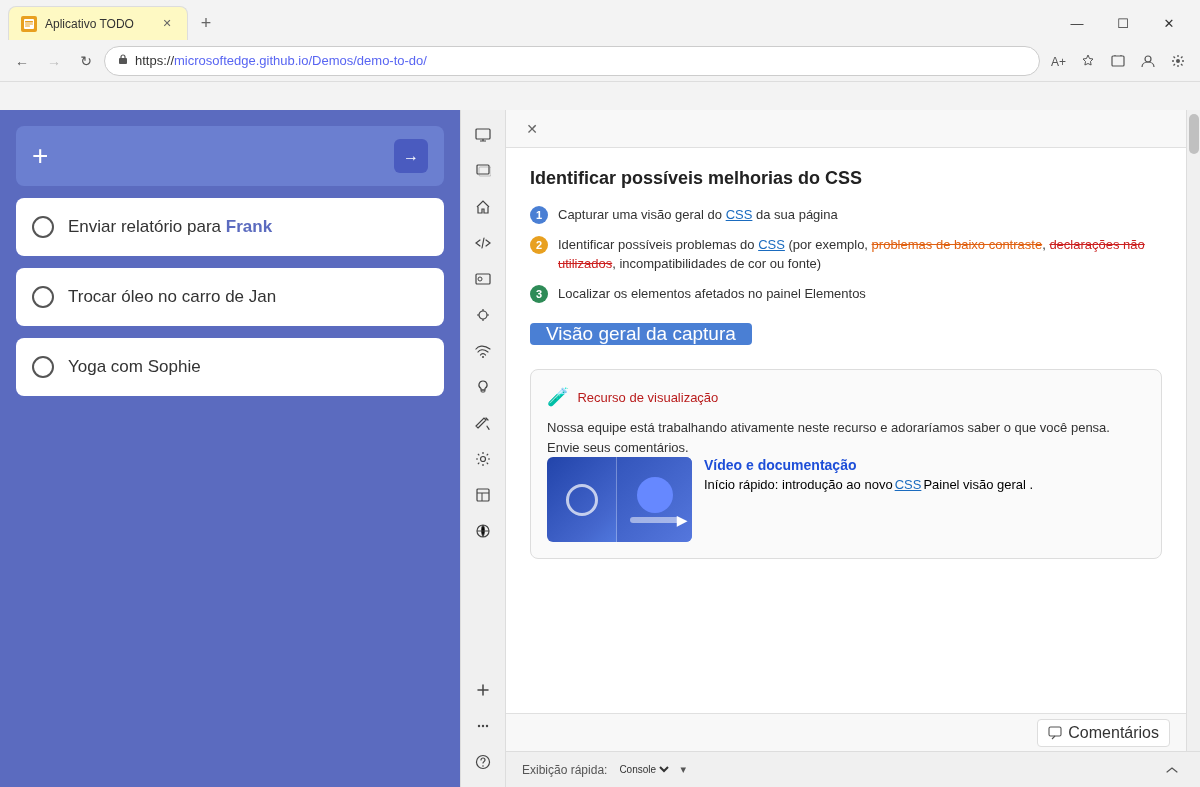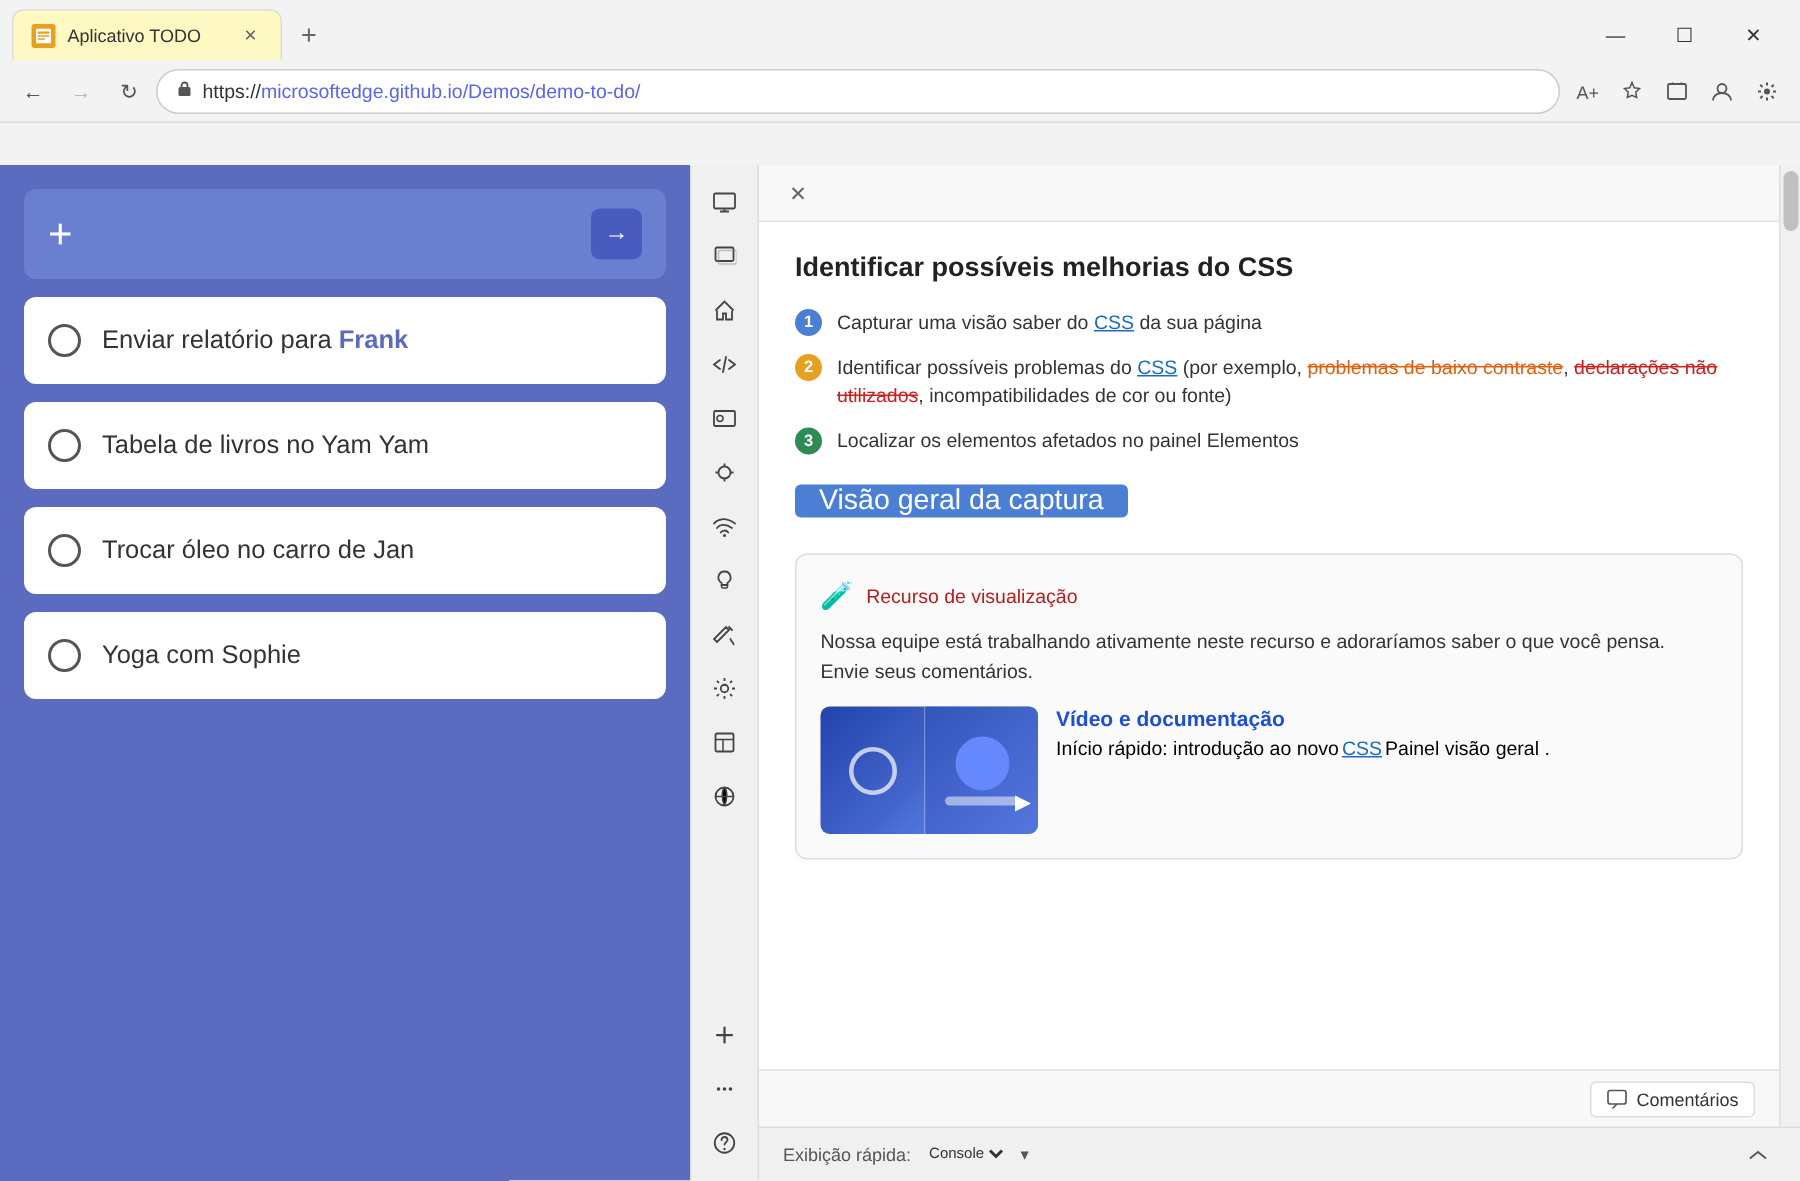"Capturar uma visão saber do" span { text: saber -> geral }
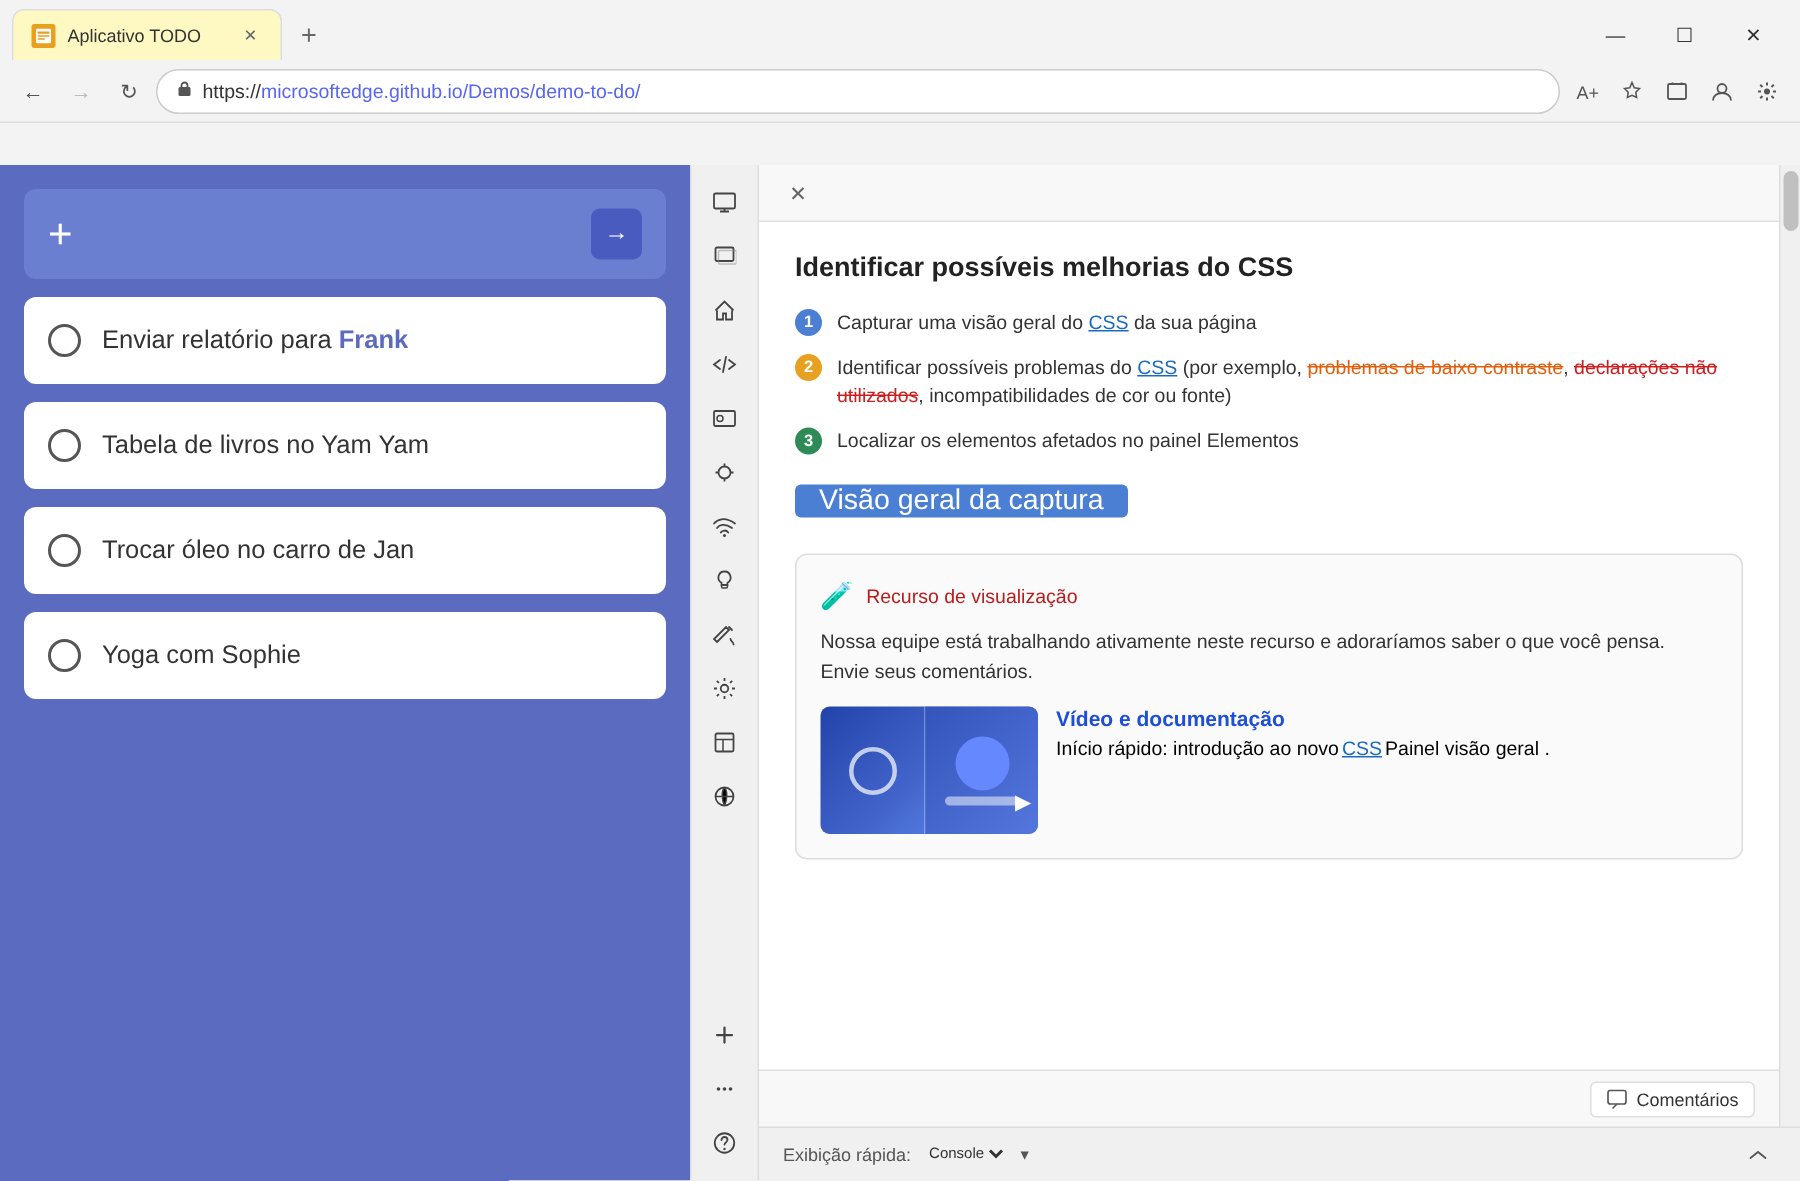"Tabela de livros no Yam" div.todo-item { html: <div> <div></div> <div>Tabela de livros no Yam Yam</div> </div> -> none }
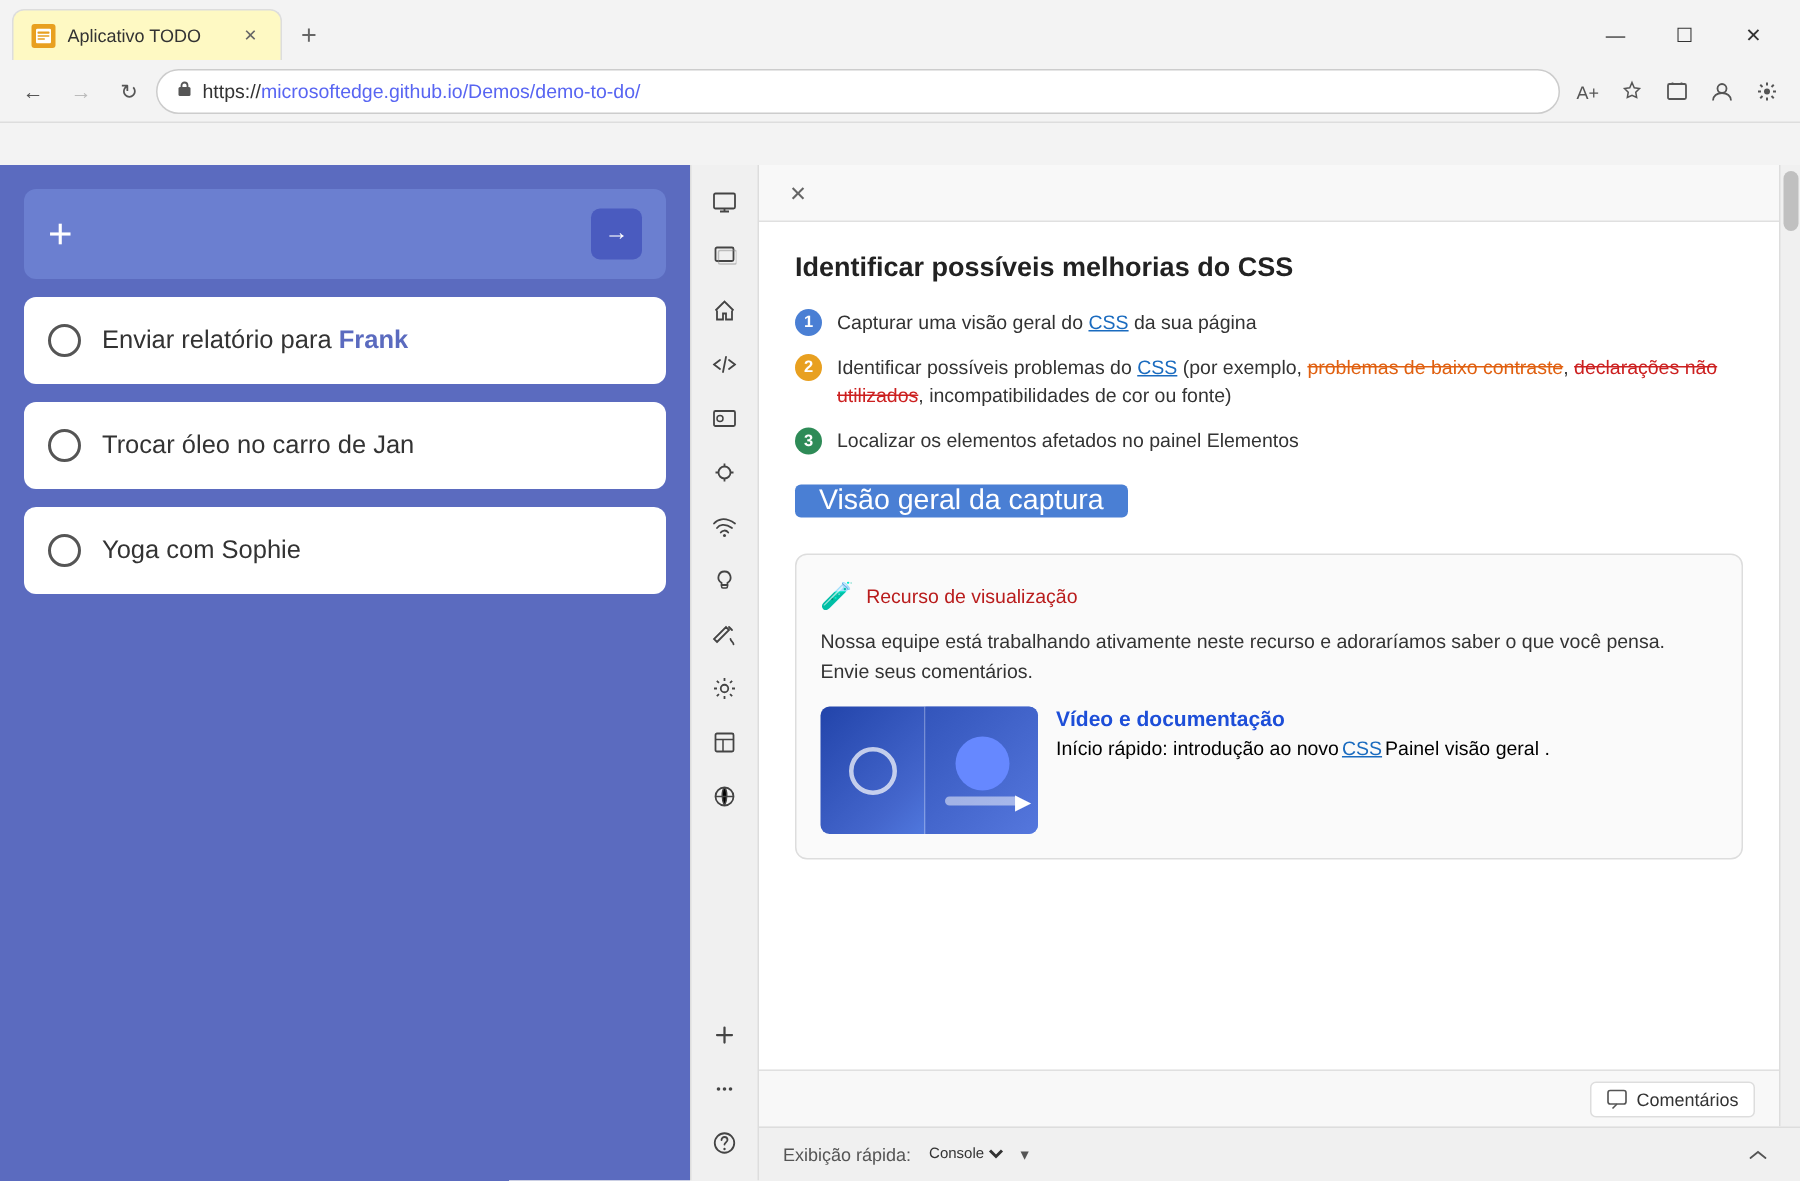"Nossa equipe está trabalhando ativamente" .preview-desc { margin-bottom: 14px -> none }
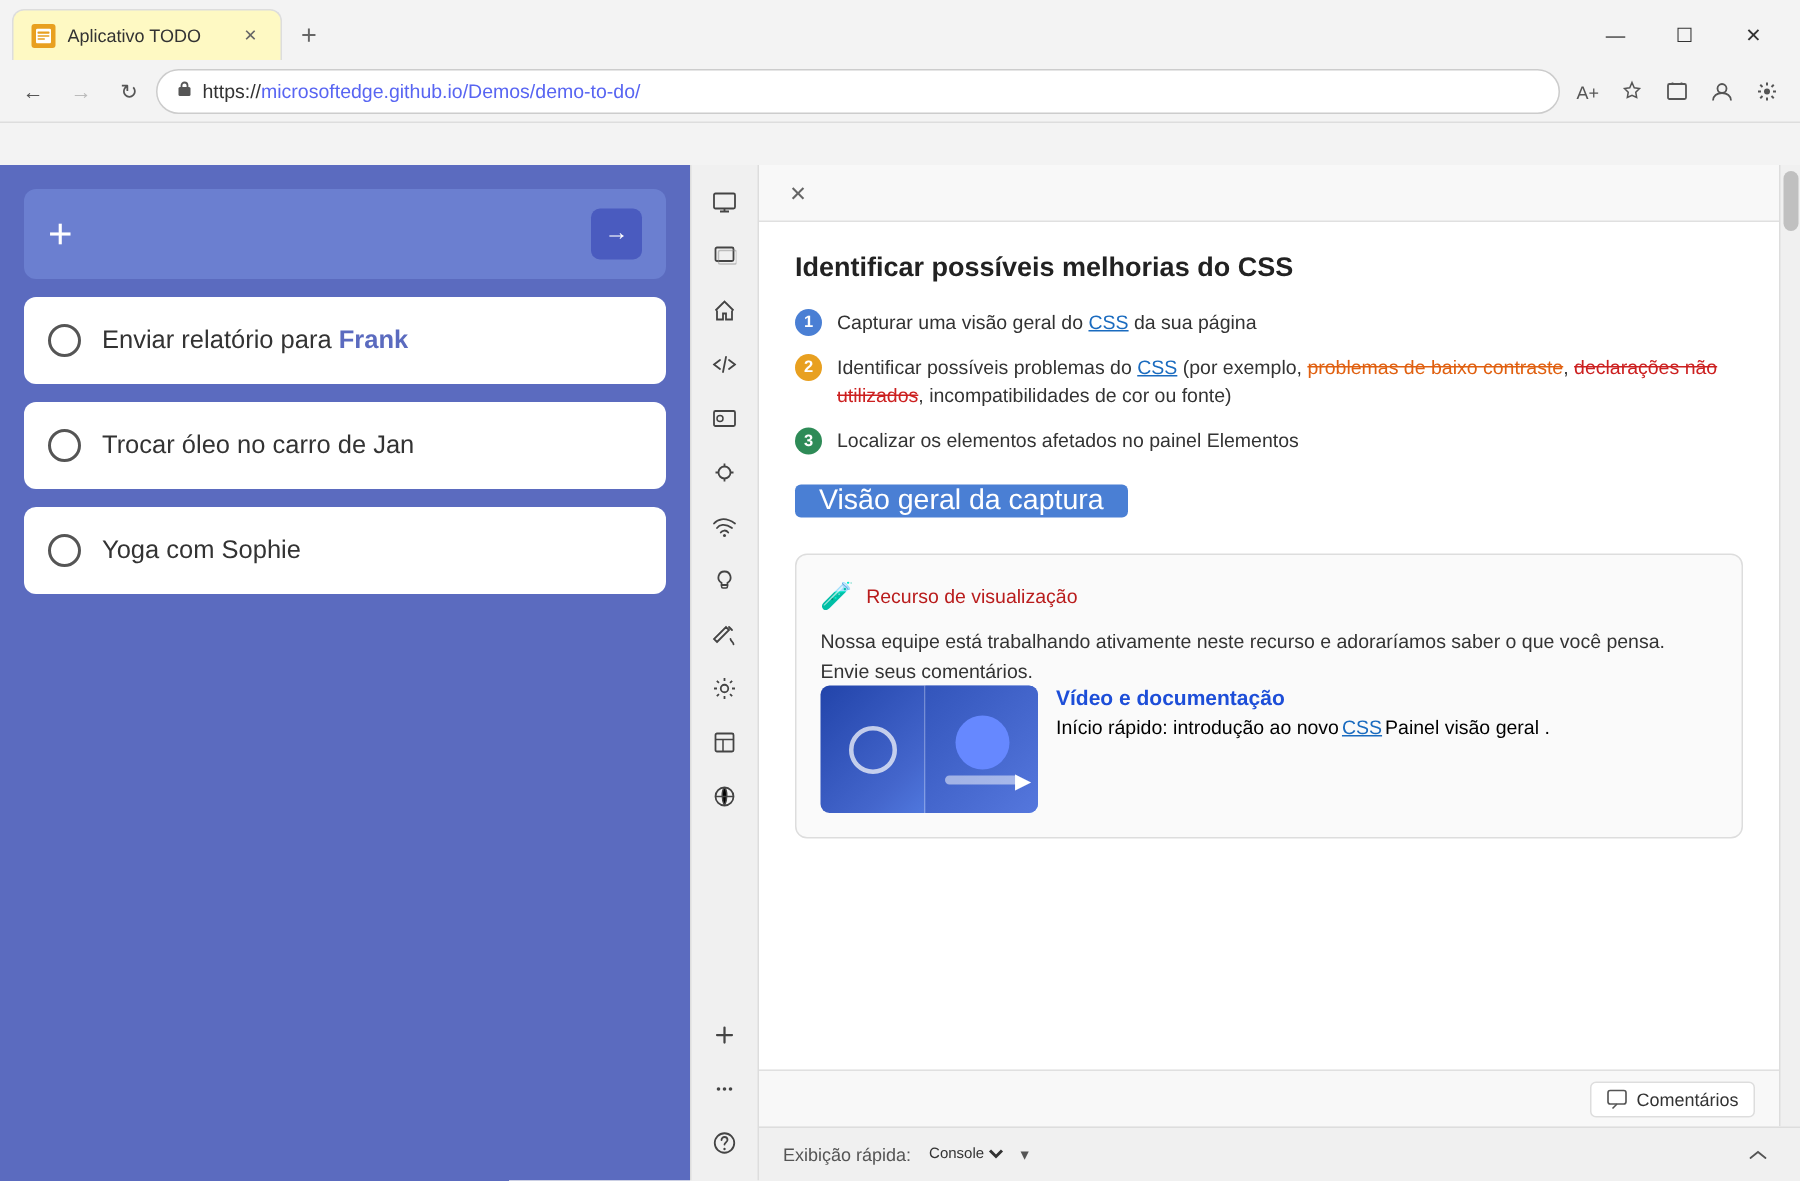"Comentários" .comments-btn { font-size: 12px -> 16px }
